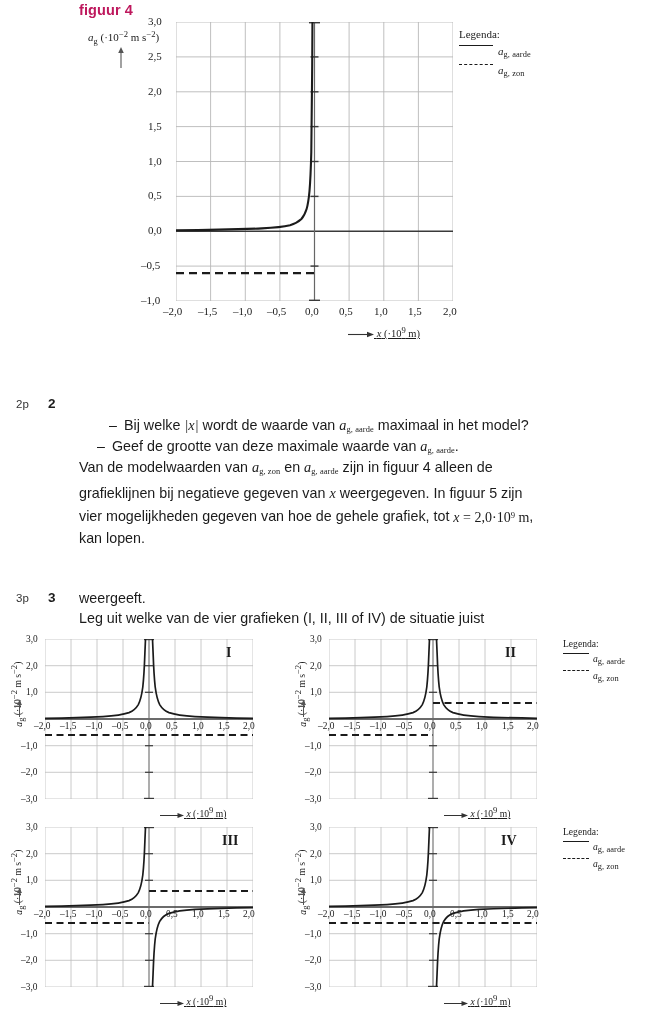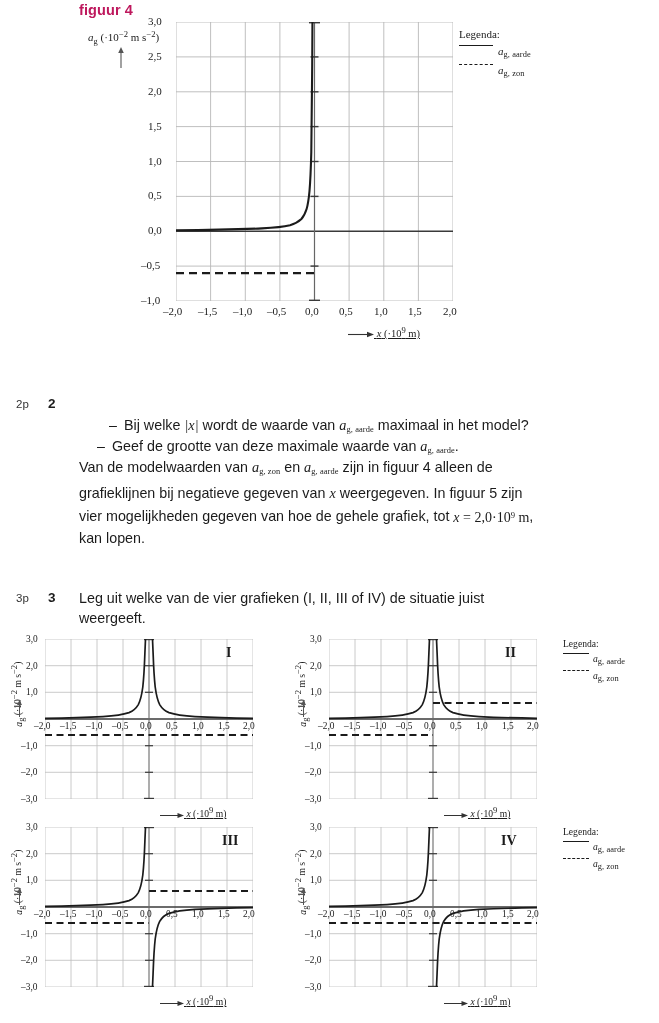"Leg uit welke van de" div { order: before "weergeeft." -> after "weergeeft." }
